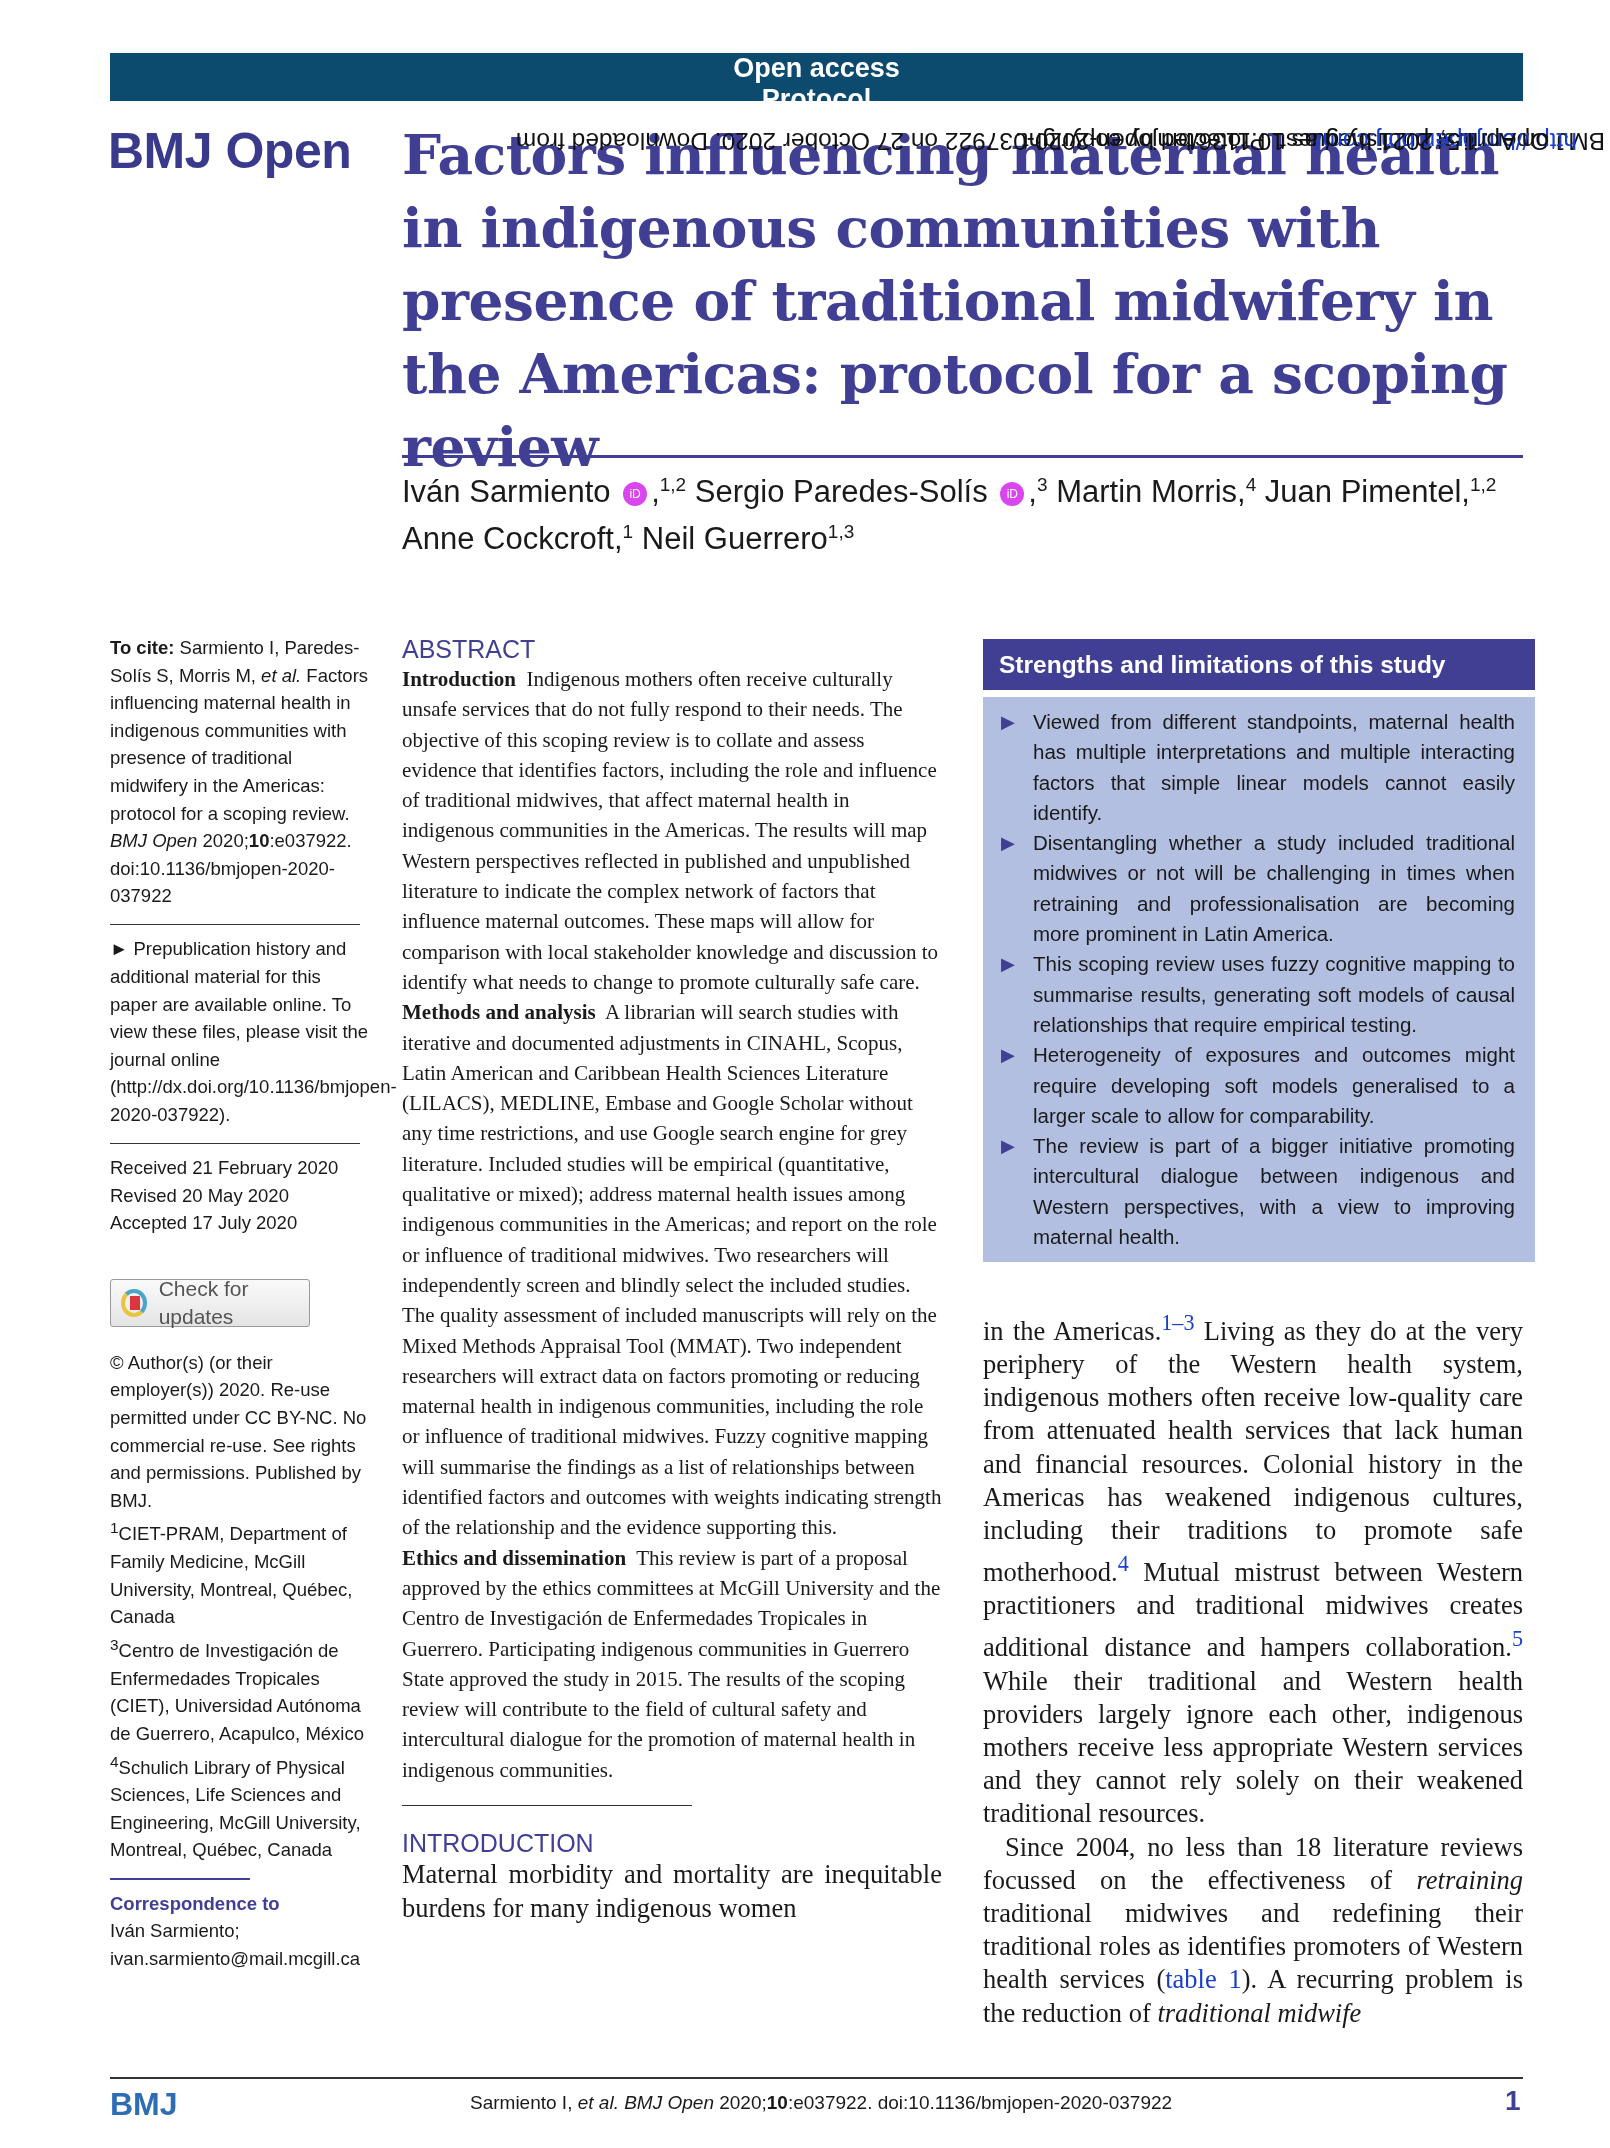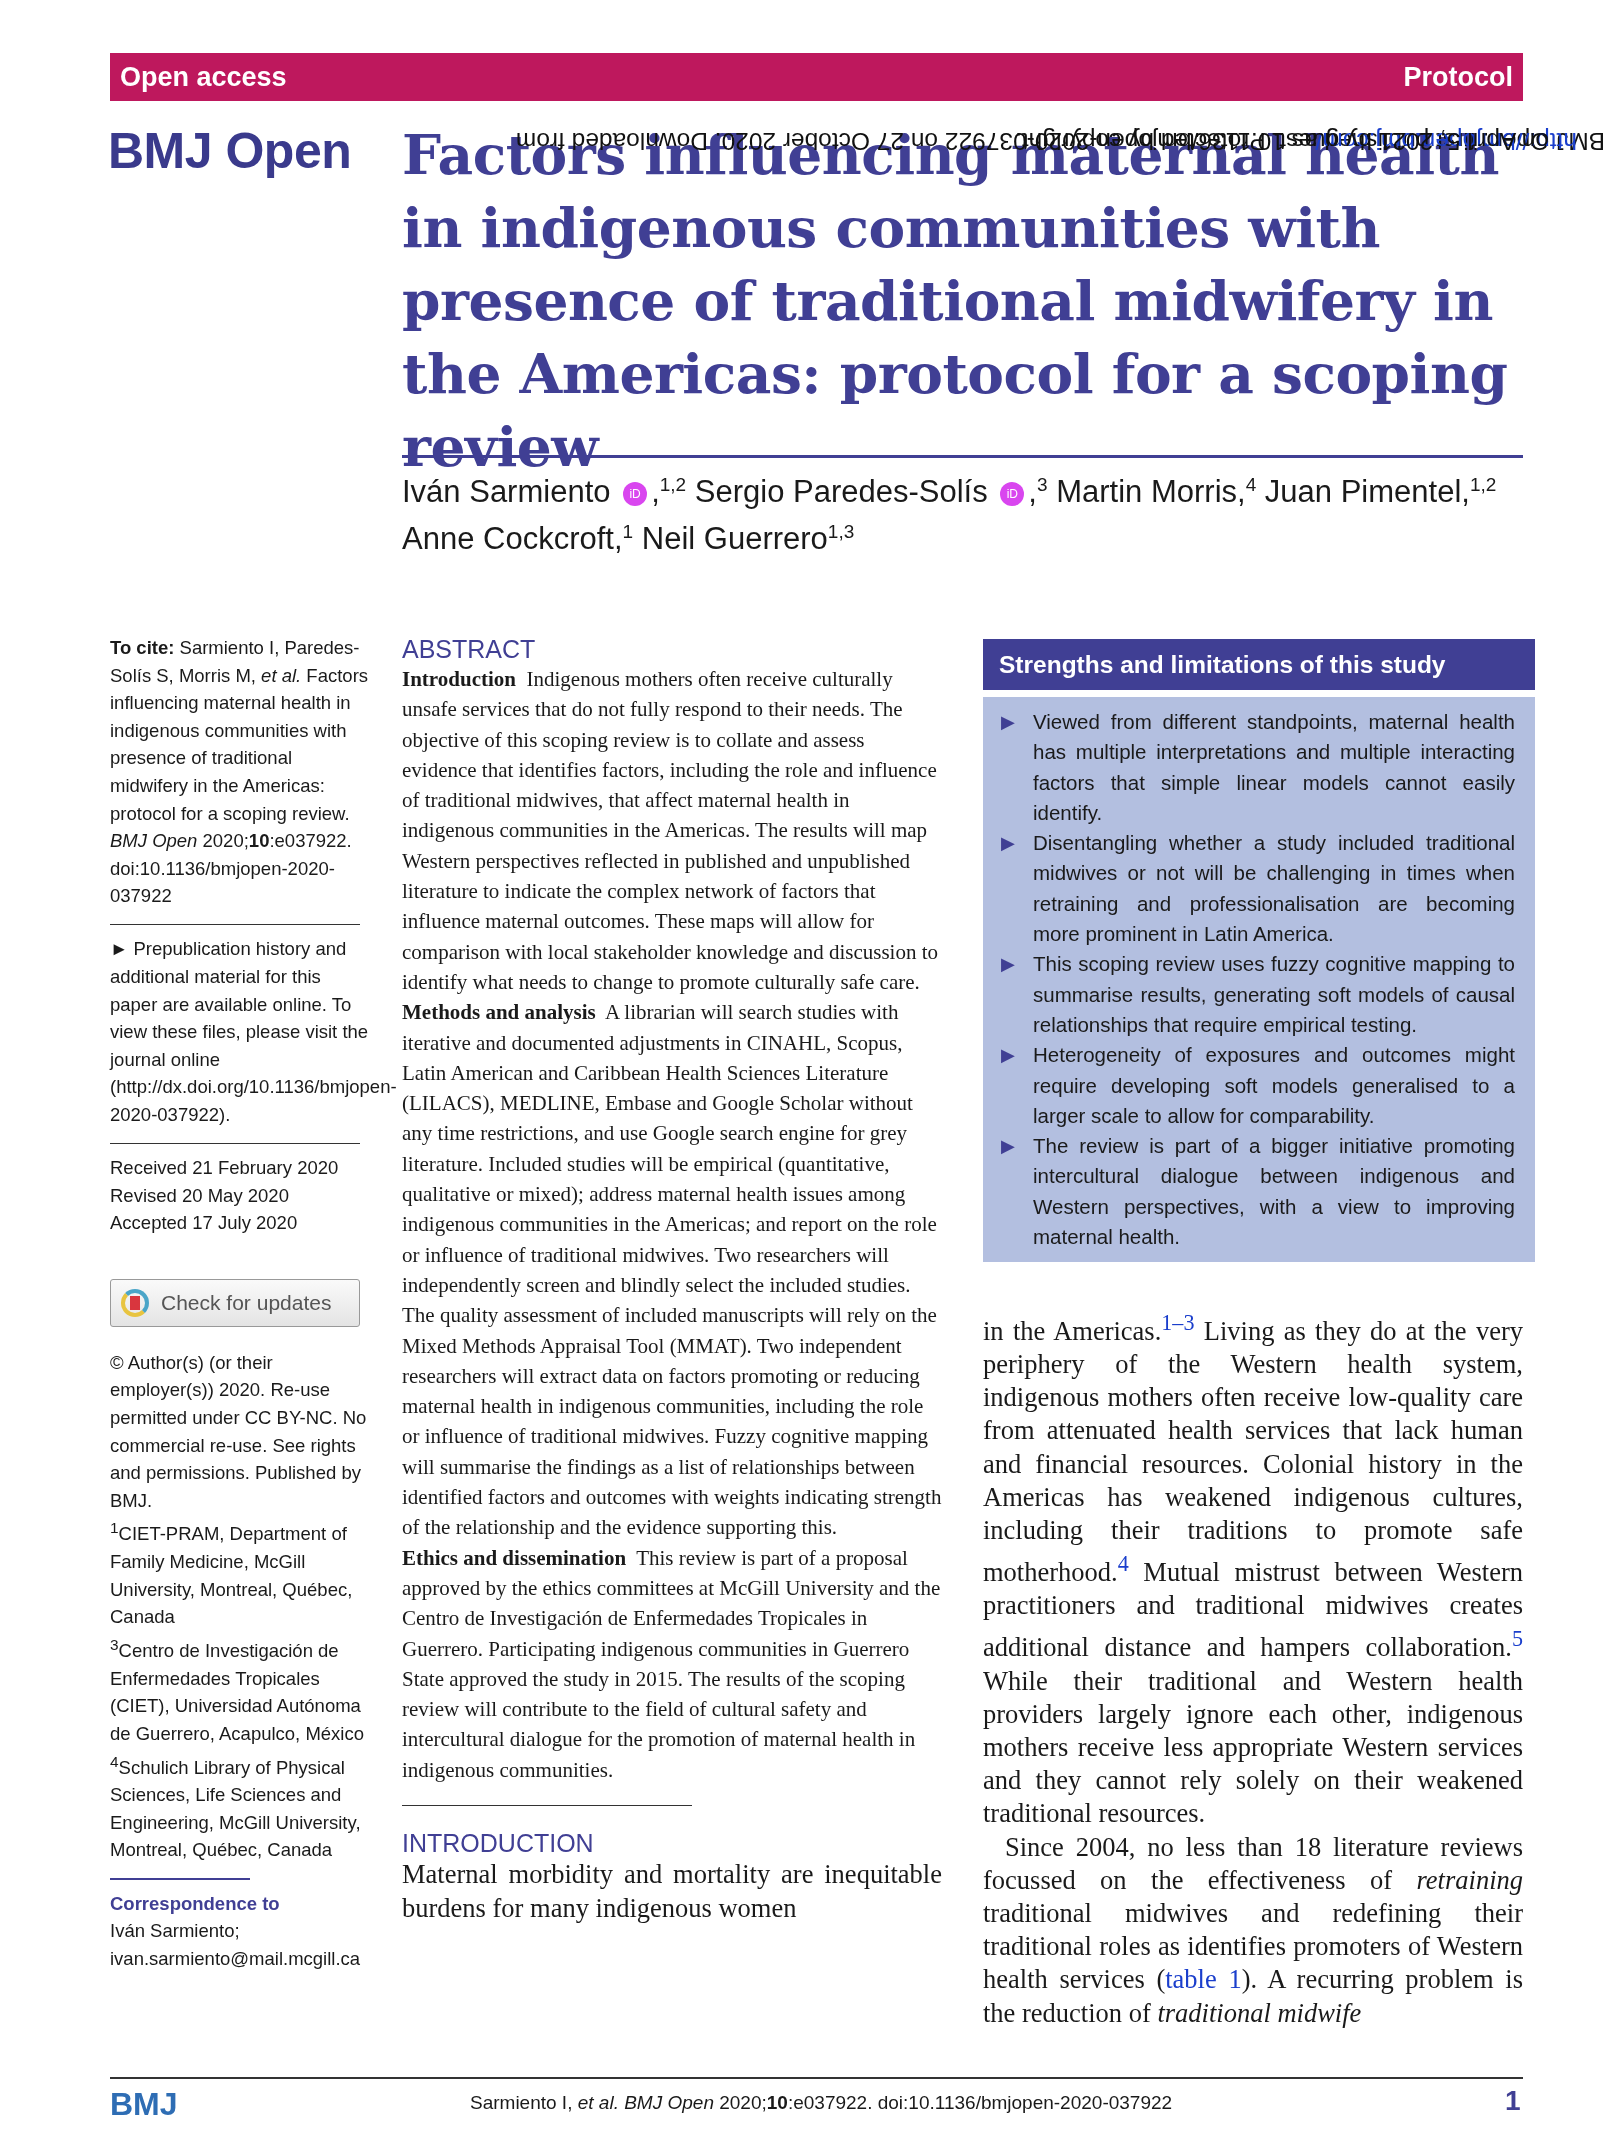"Open access" .topbar { background: #be185d -> #0c4a6e; flex-direction: none -> column }
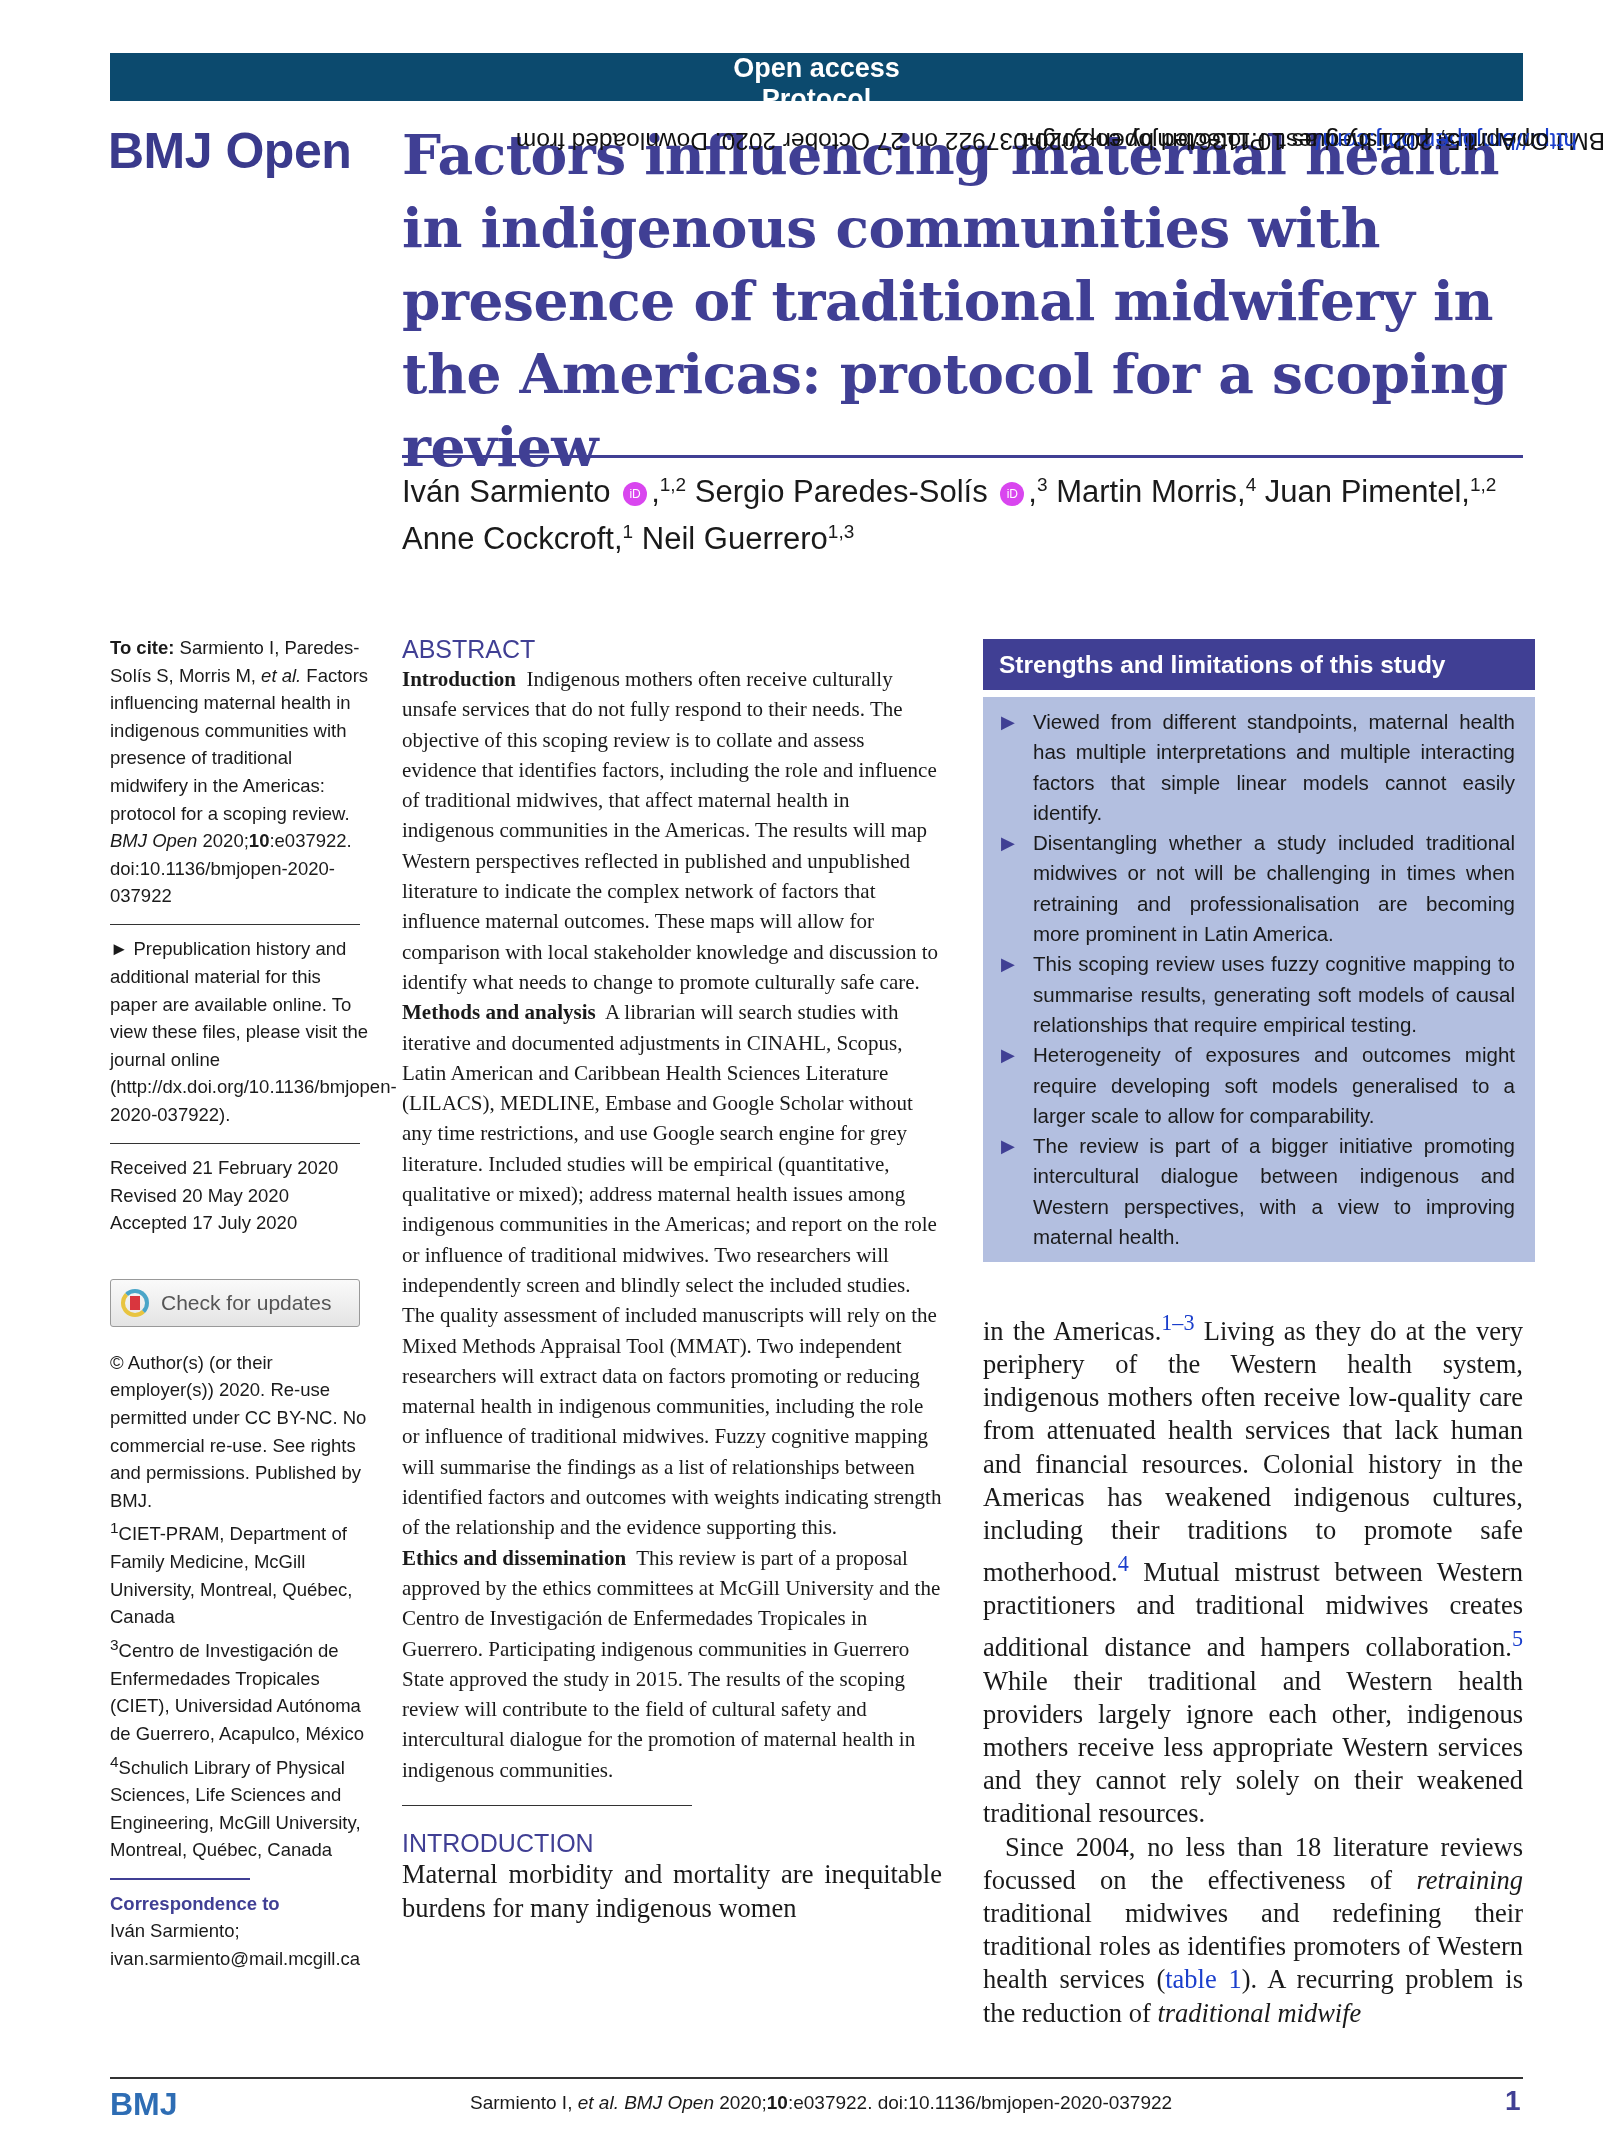"Check for updates" .check { width: 250px -> 200px }
